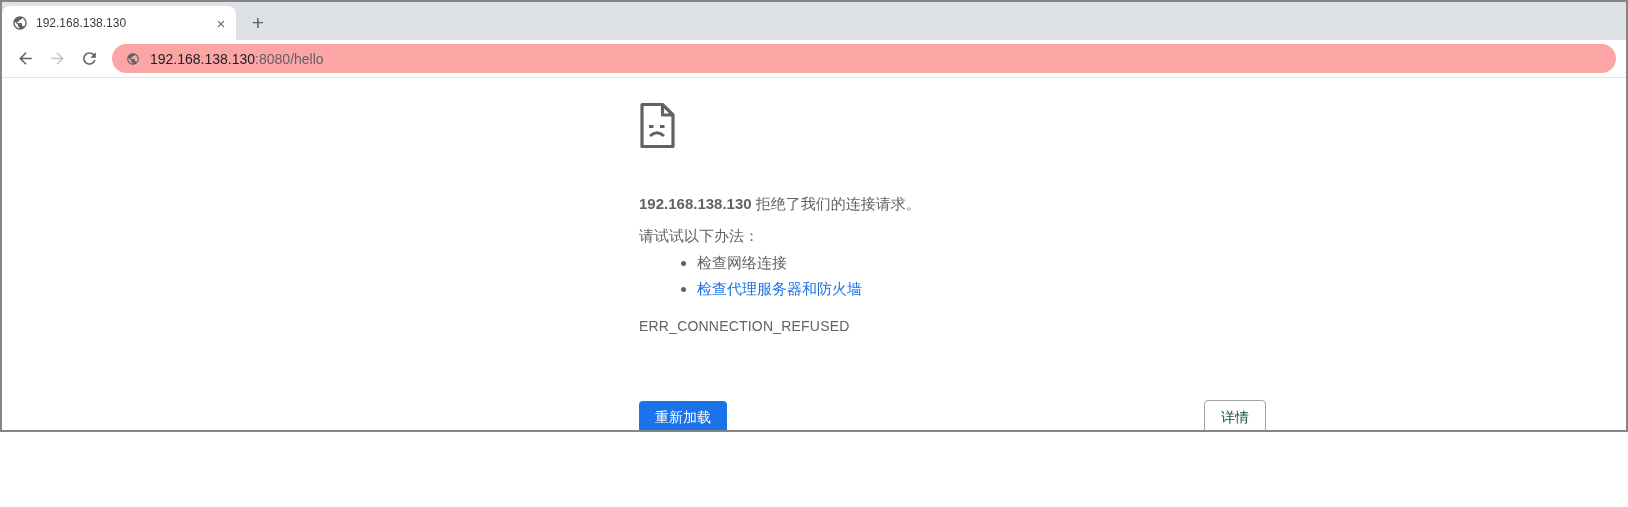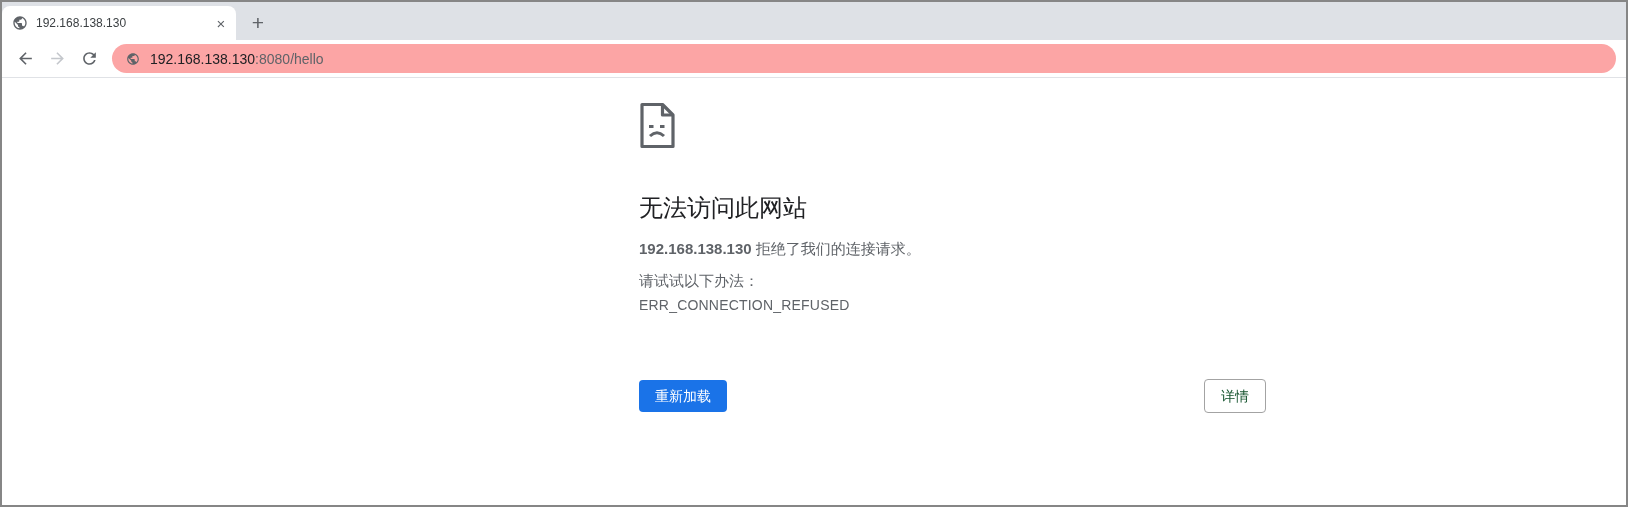"192.168.138.130" .window { height: 507px -> 432px }
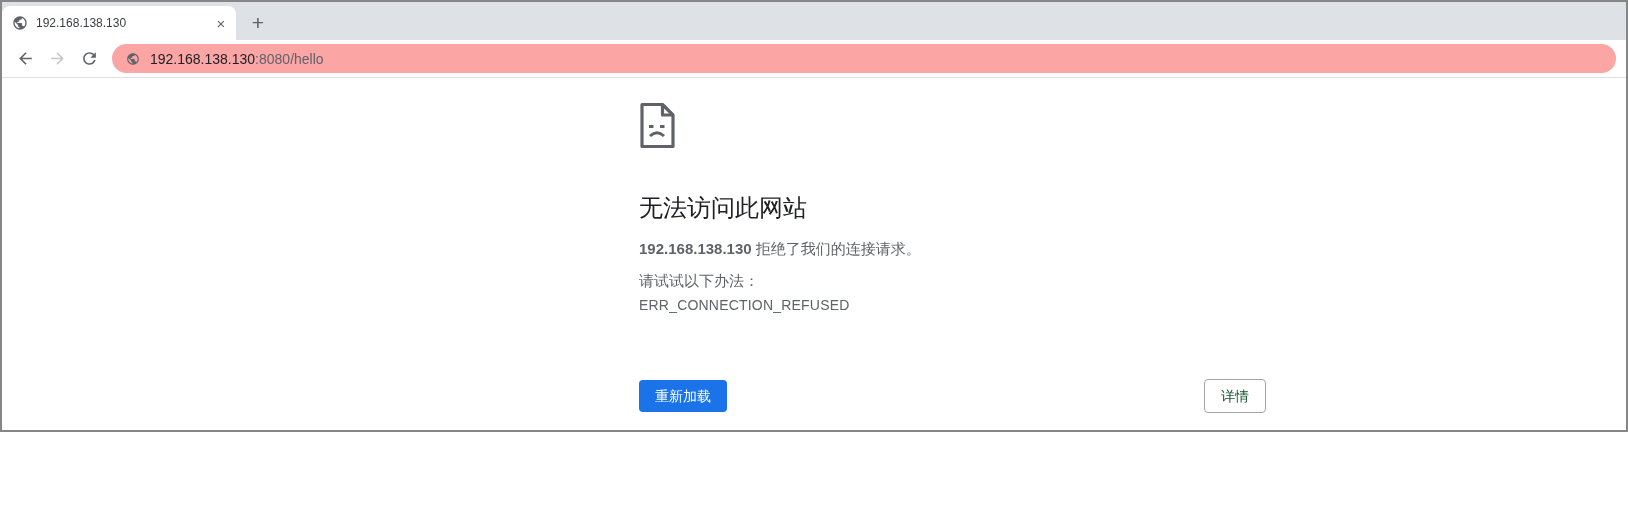"无法访问此网站" div.error-title { html: <div>无法访问此网站</div> -> none }
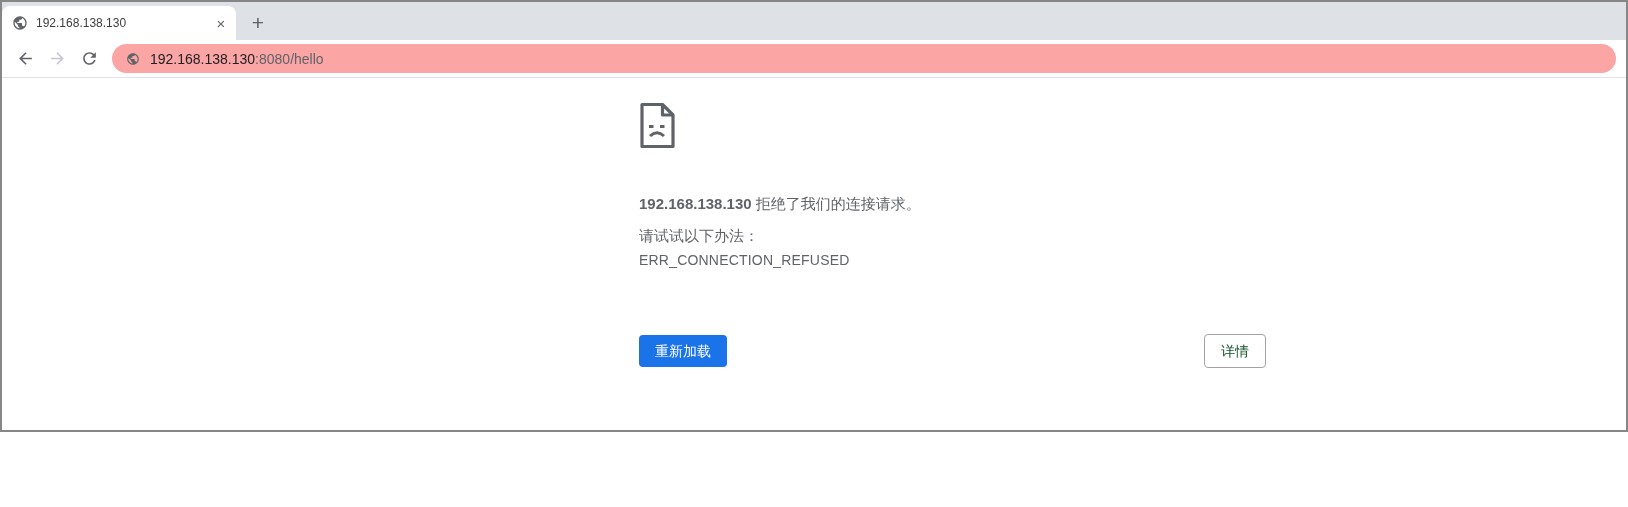"检查网络连接" ul.suggestions-list { html: none -> <ul> <li><span>检查网络连接</span></li> <li><span>检查代理服务器和防火墙</span></li> </ul> }
